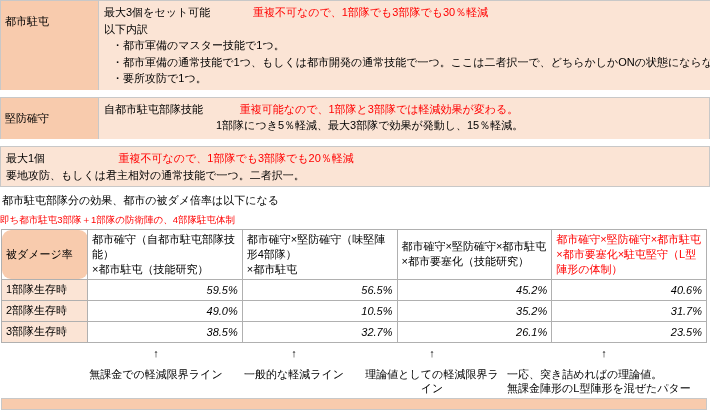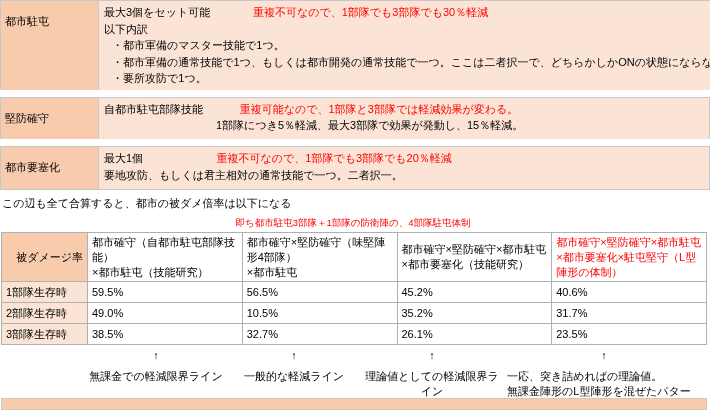"都市要塞化" div.name { html: <div>都市要塞化</div> -> none }
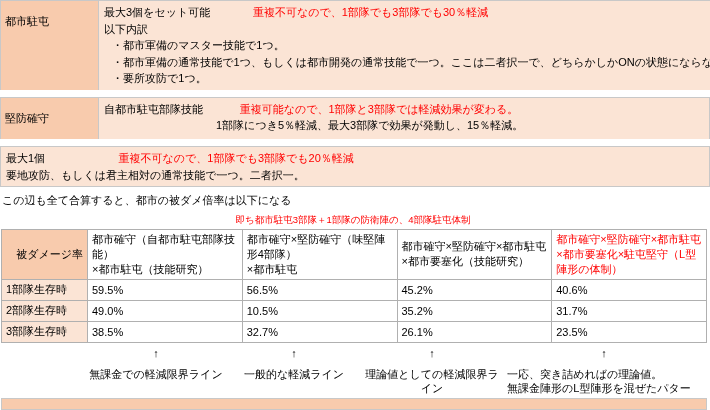"この辺も全て合算すると、都市の被ダメ倍率は以下になる" div.note { text: この辺も全て合算すると -> 都市駐屯部隊分の効果 }
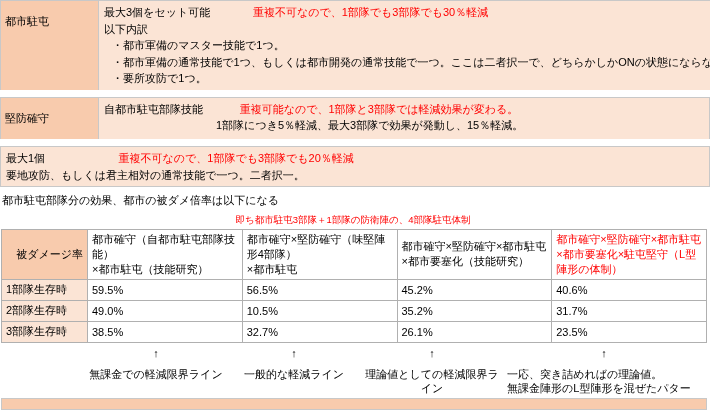"即ち都市駐屯3部隊＋1部隊の防衛陣の、4部隊駐屯体制" .red-caption { text-align: center -> left }
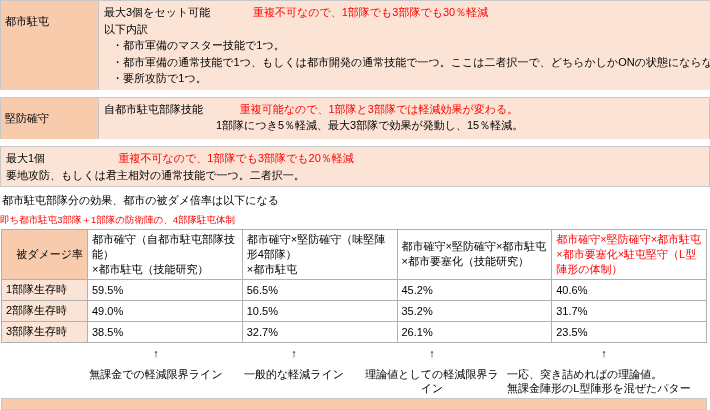"被ダメージ率" th.hdr-first { border-radius: none -> 9px; text-align: right -> left }
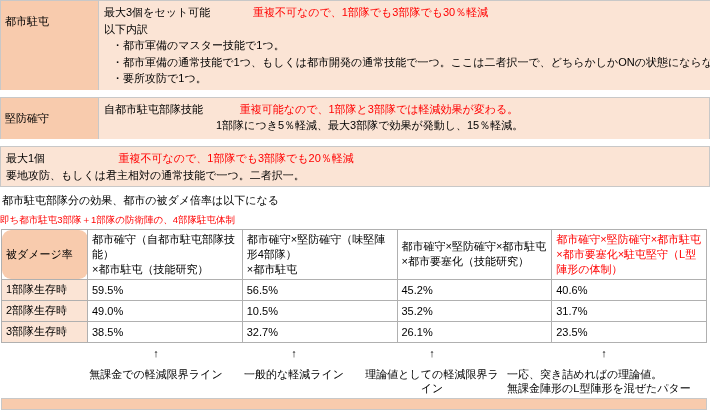"59.5%" td.val { font-style: none -> italic; text-align: none -> right }
